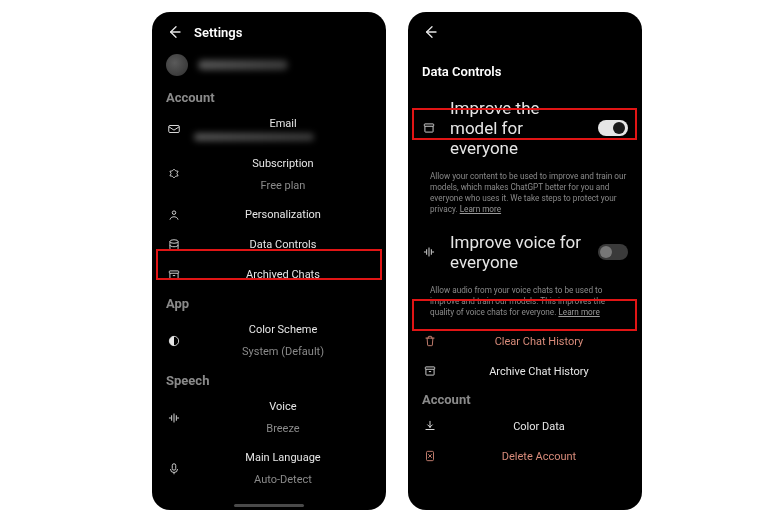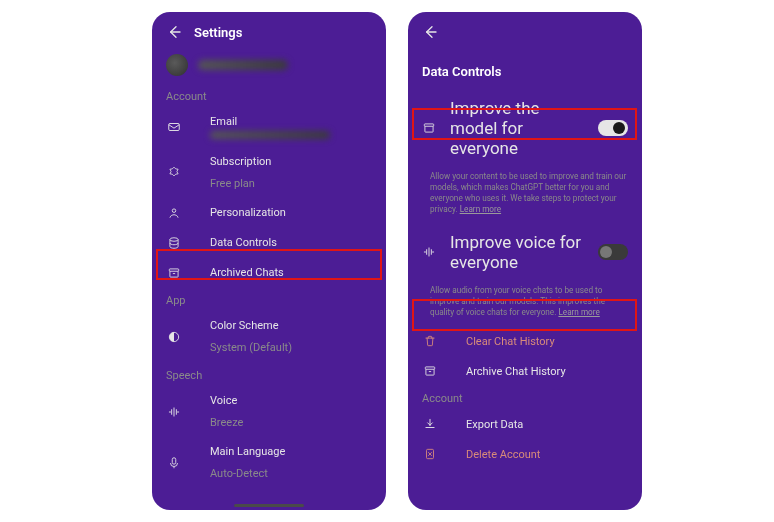"Settings" .phone { background: #4c1d95 -> #000000 }
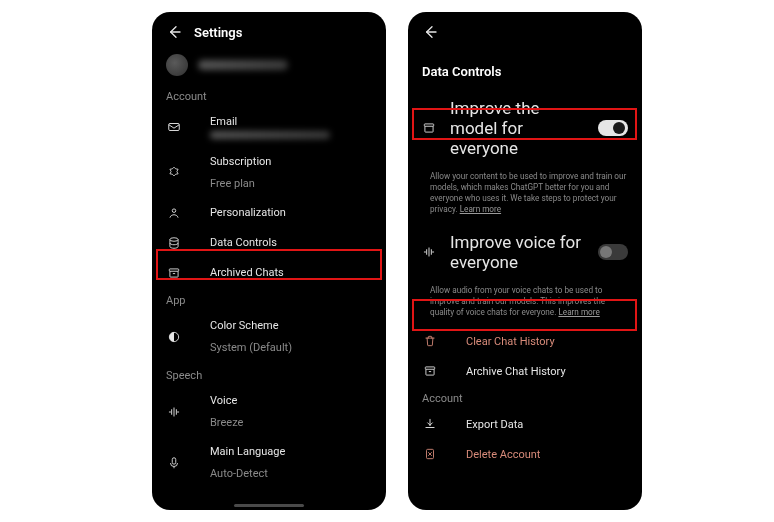"Account" .section-label { font-size: 11px -> 13px; font-weight: 400 -> 700 }
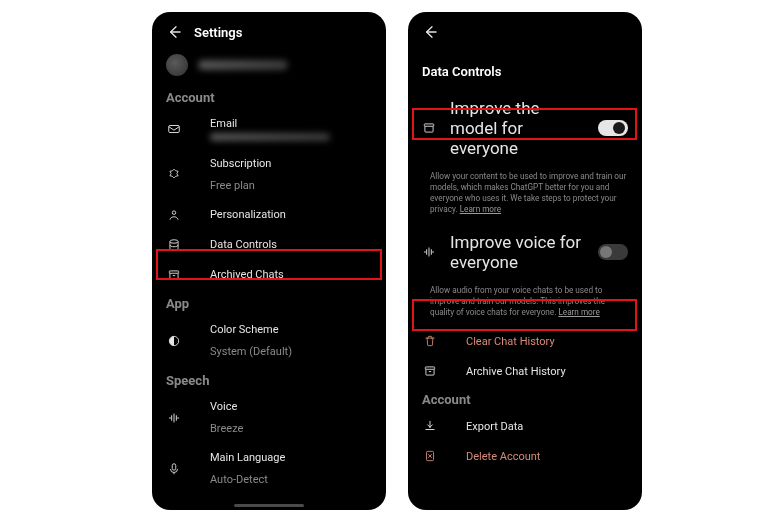"Email" .row { gap: 28px -> 12px; text-align: none -> center }
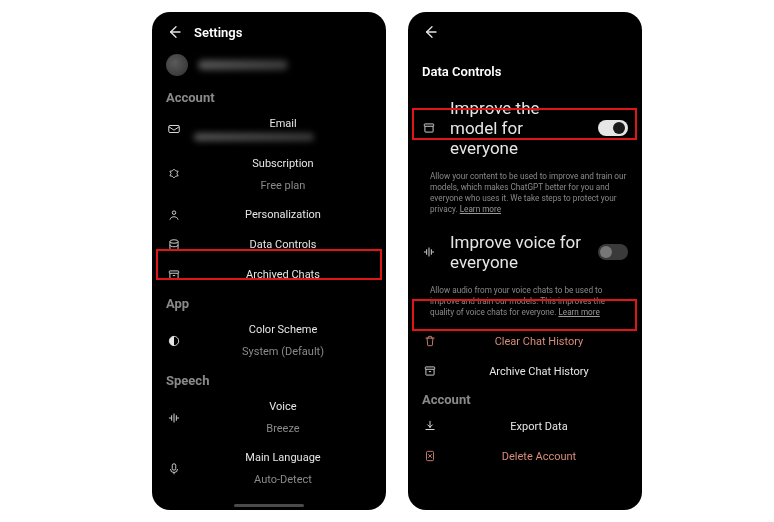"Export Data" div.primary { text: Export -> Color }
